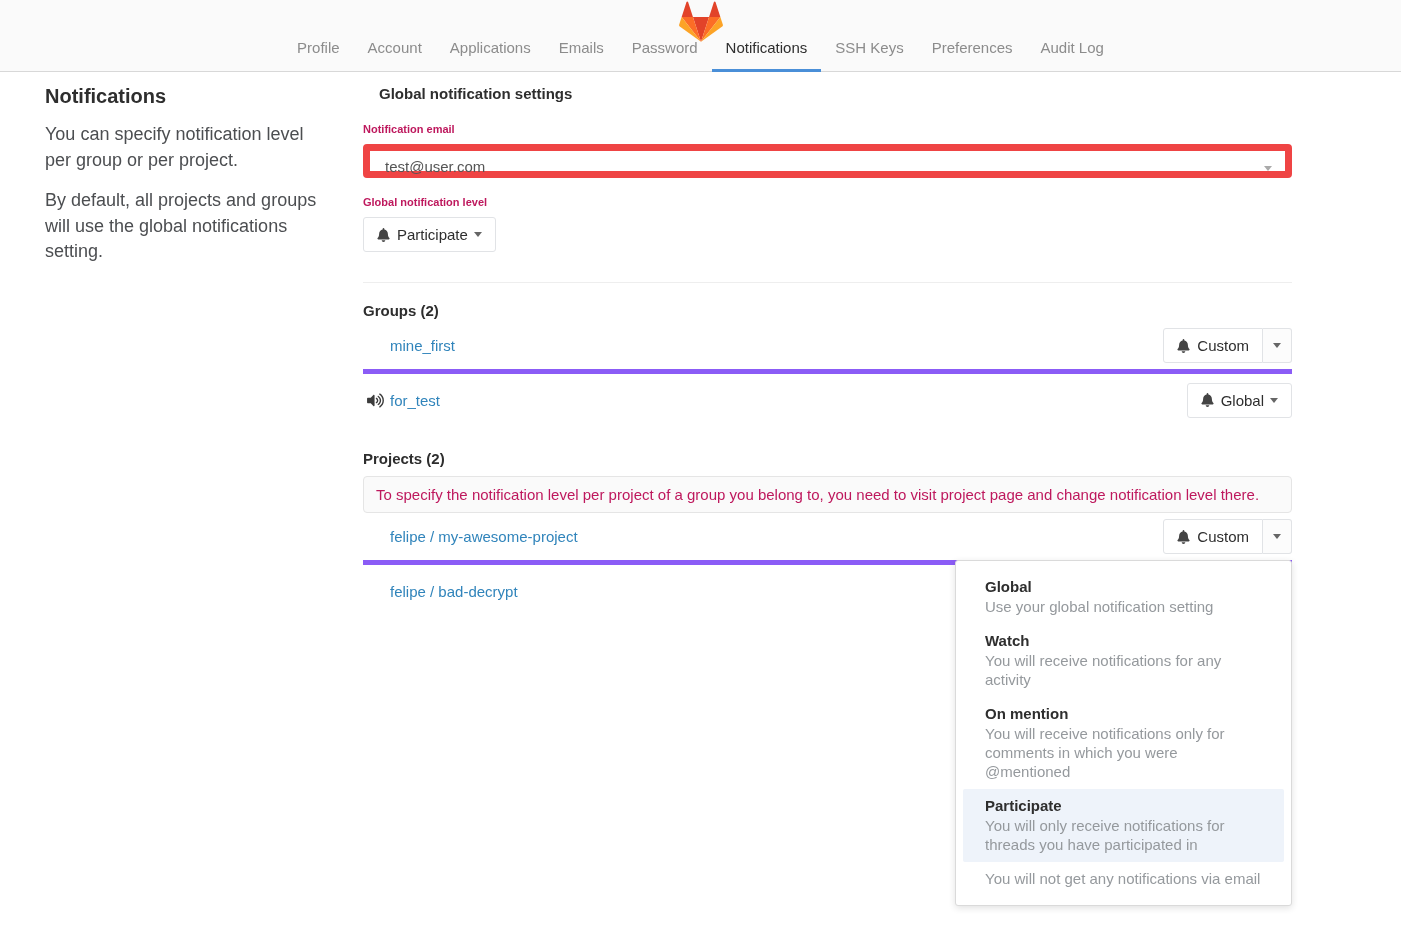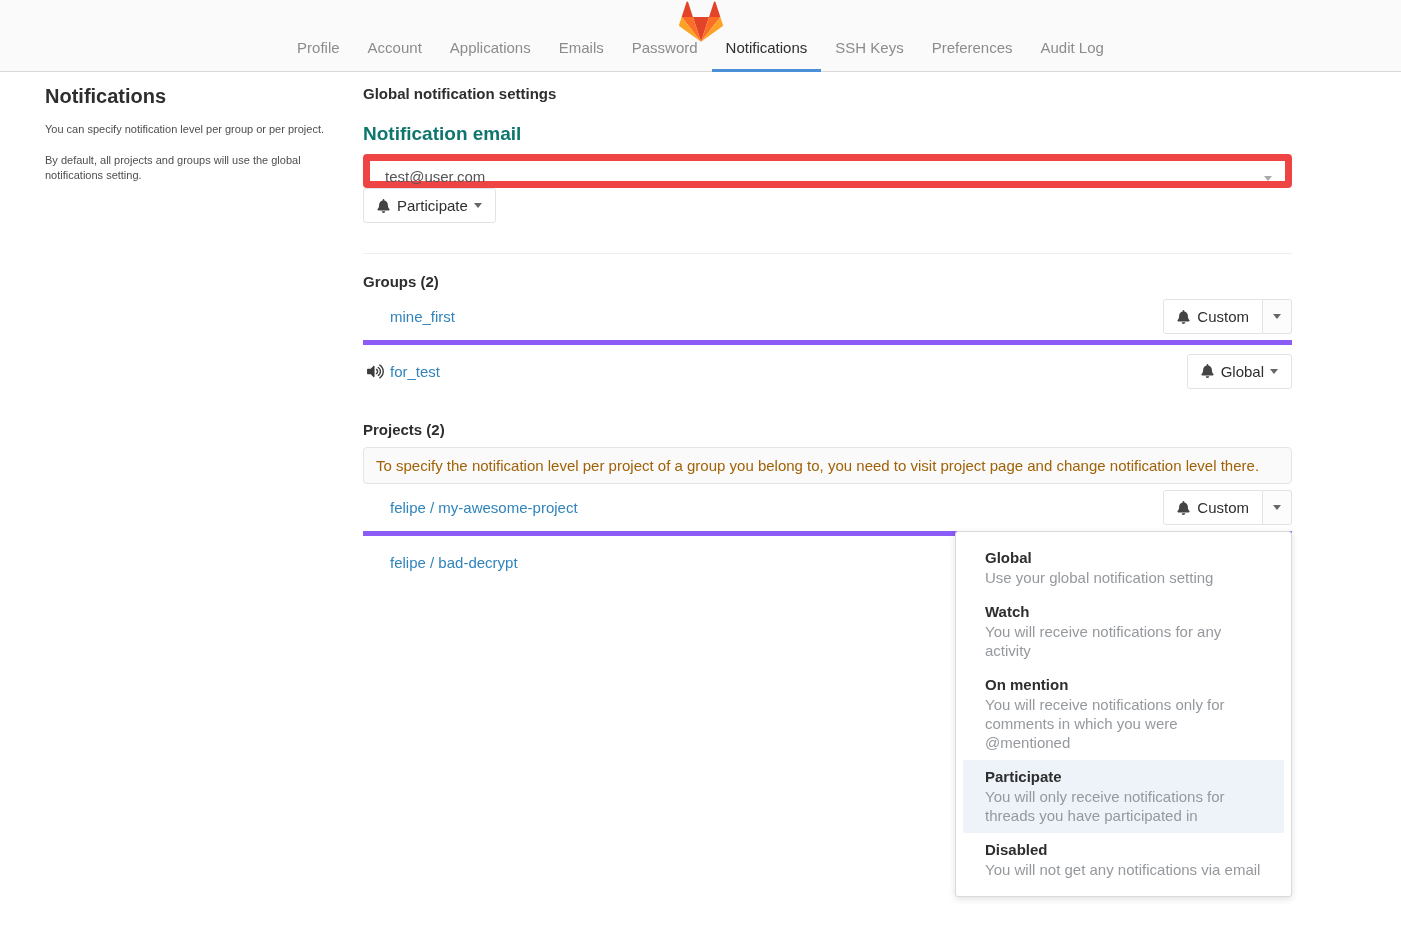"Global notification settings" .sec-top { margin: 0 0 21px -> 0 16px 21px }
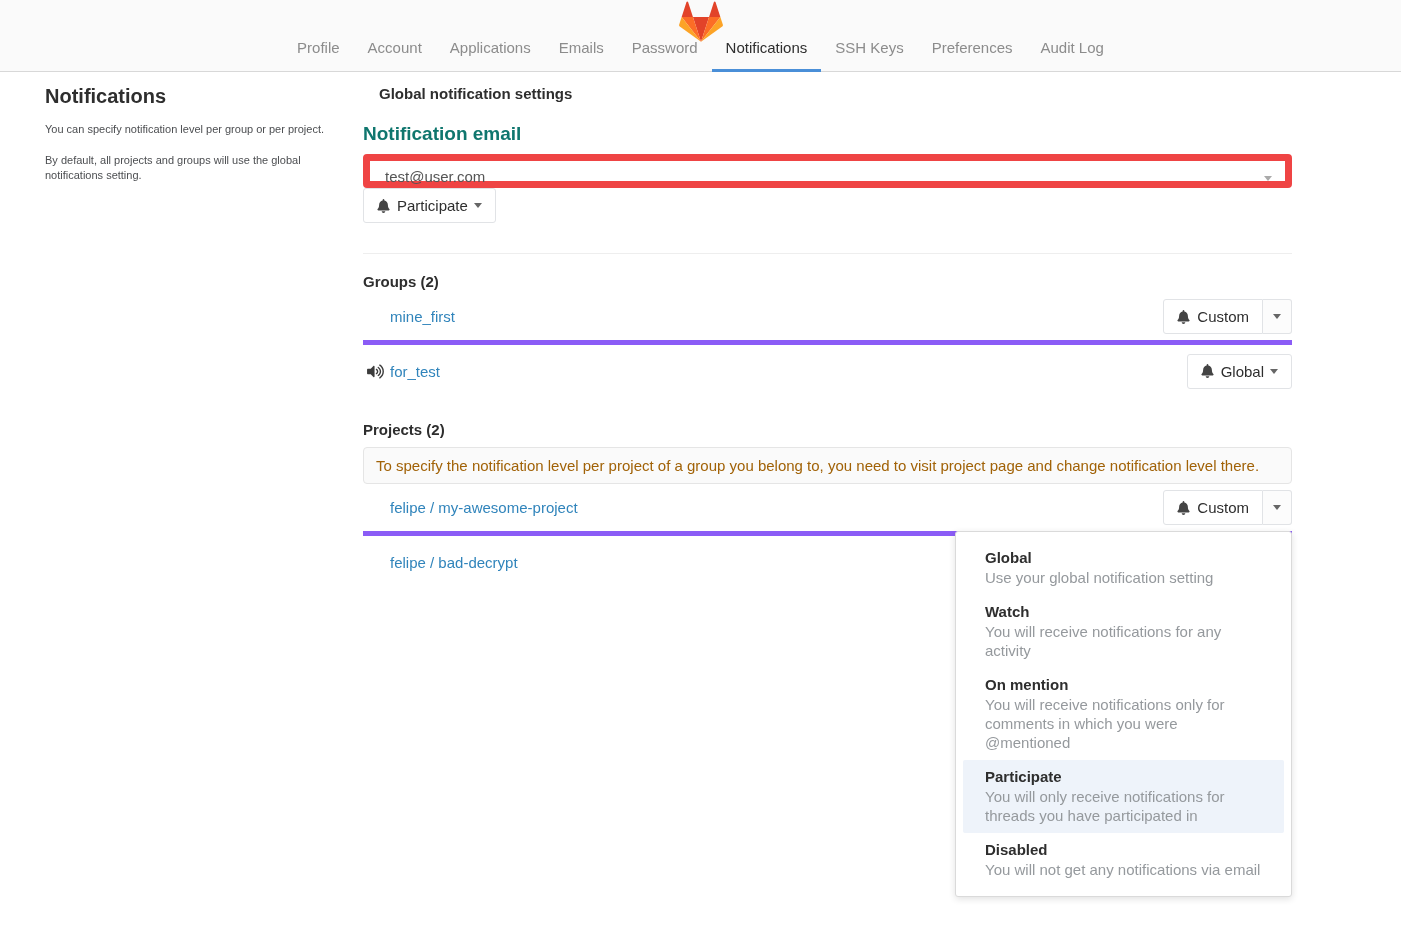"You can specify notification level" .sidebar p { font-size: 11px -> 18px }
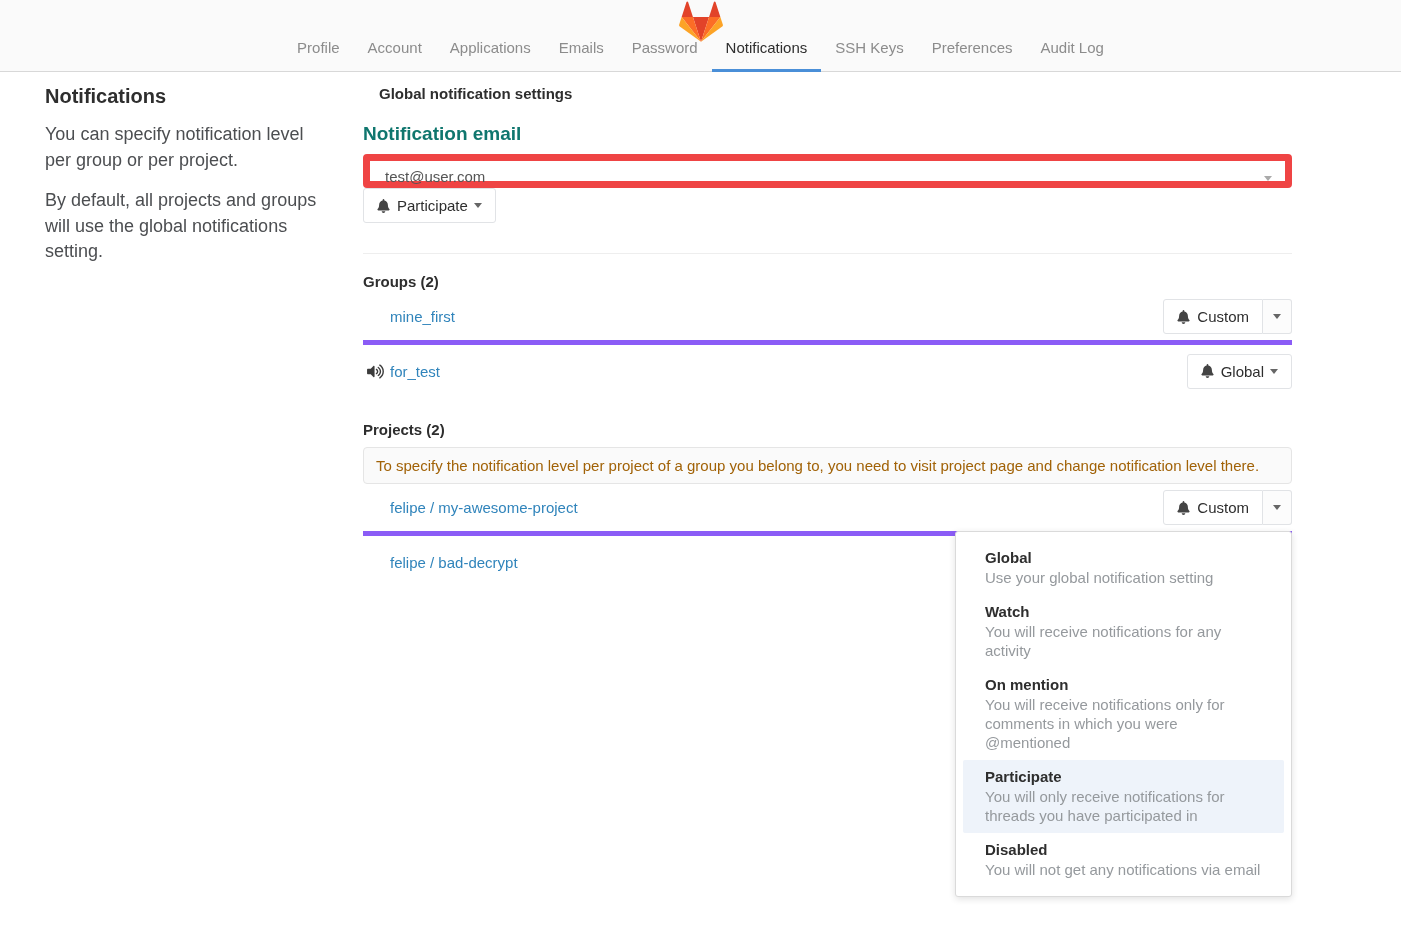"Notification email" .field-label { color: #0f766e -> #be185d; font-size: 19px -> 11px }
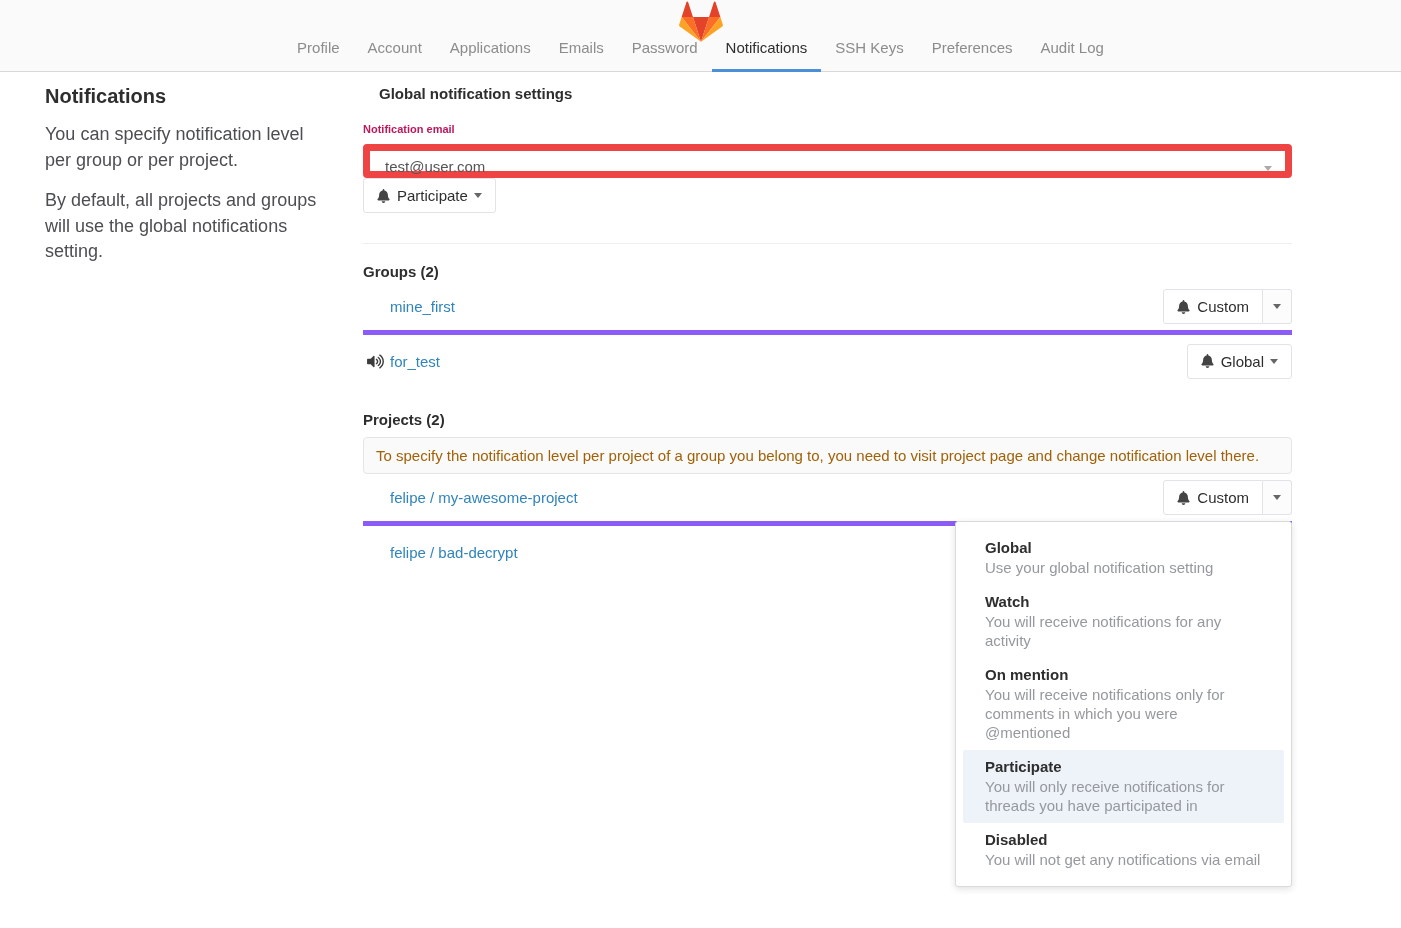"Global notification level" label.field-label { html: none -> <label>Global notification level</label> }
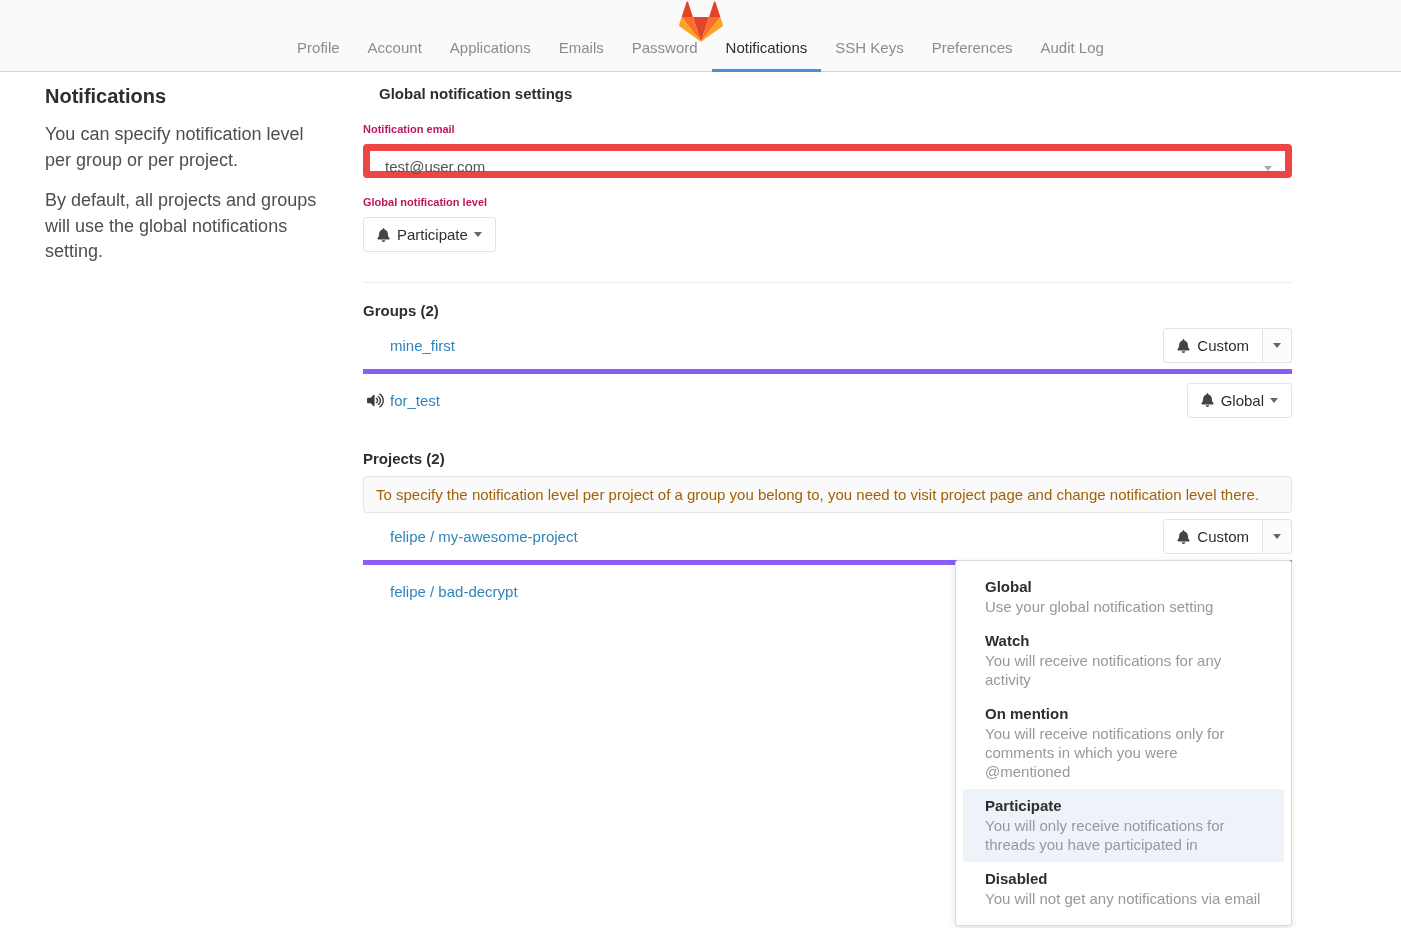"To specify the notification level" .notice { color: #a16207 -> #be185d }
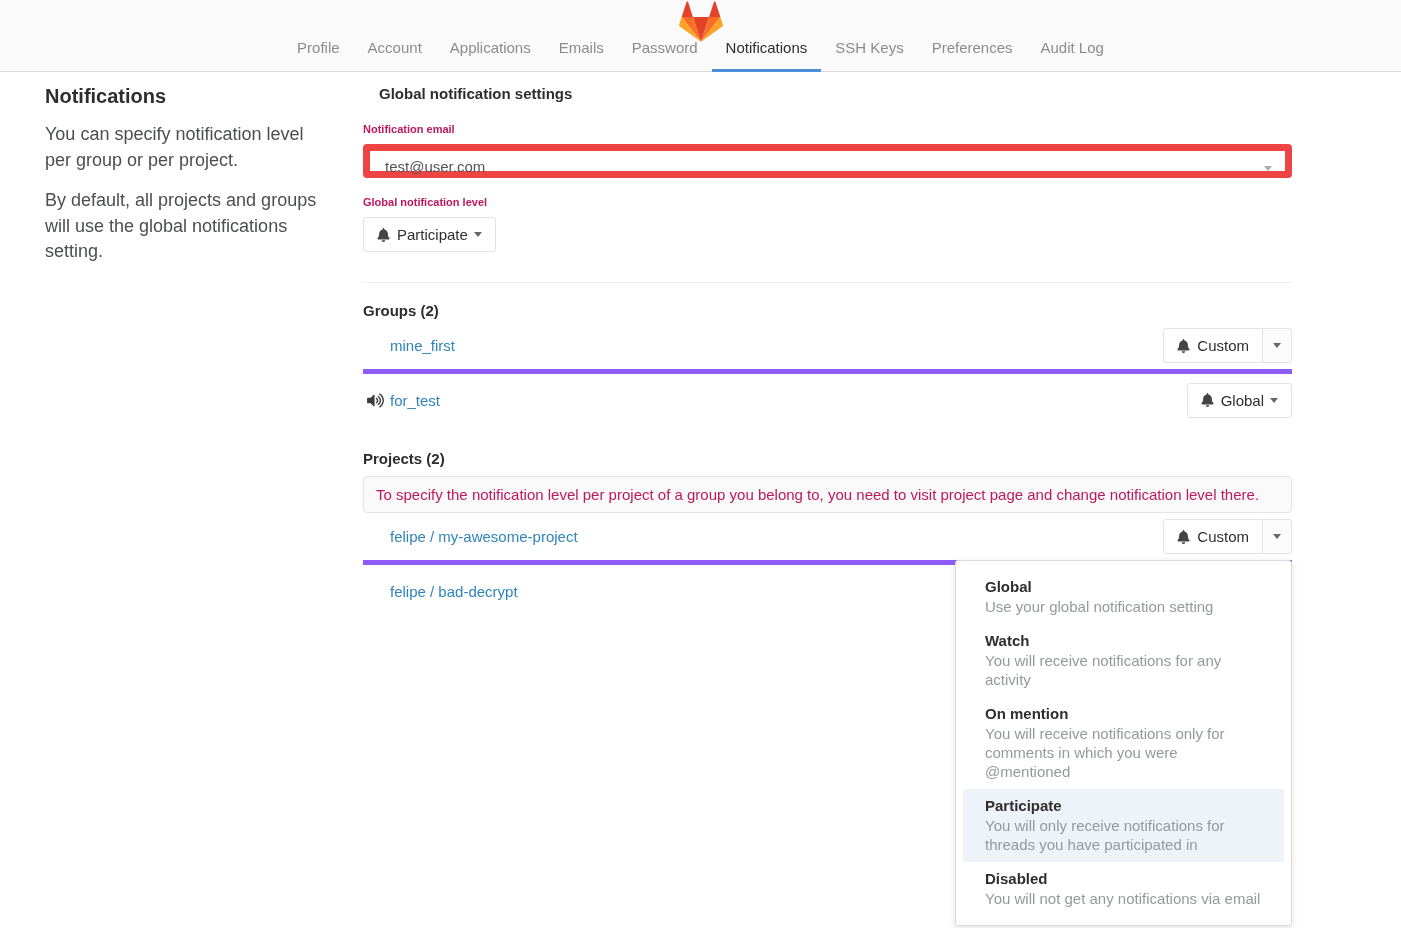"Disabled" div.dd-title { html: <div>Disabled</div> -> none }
